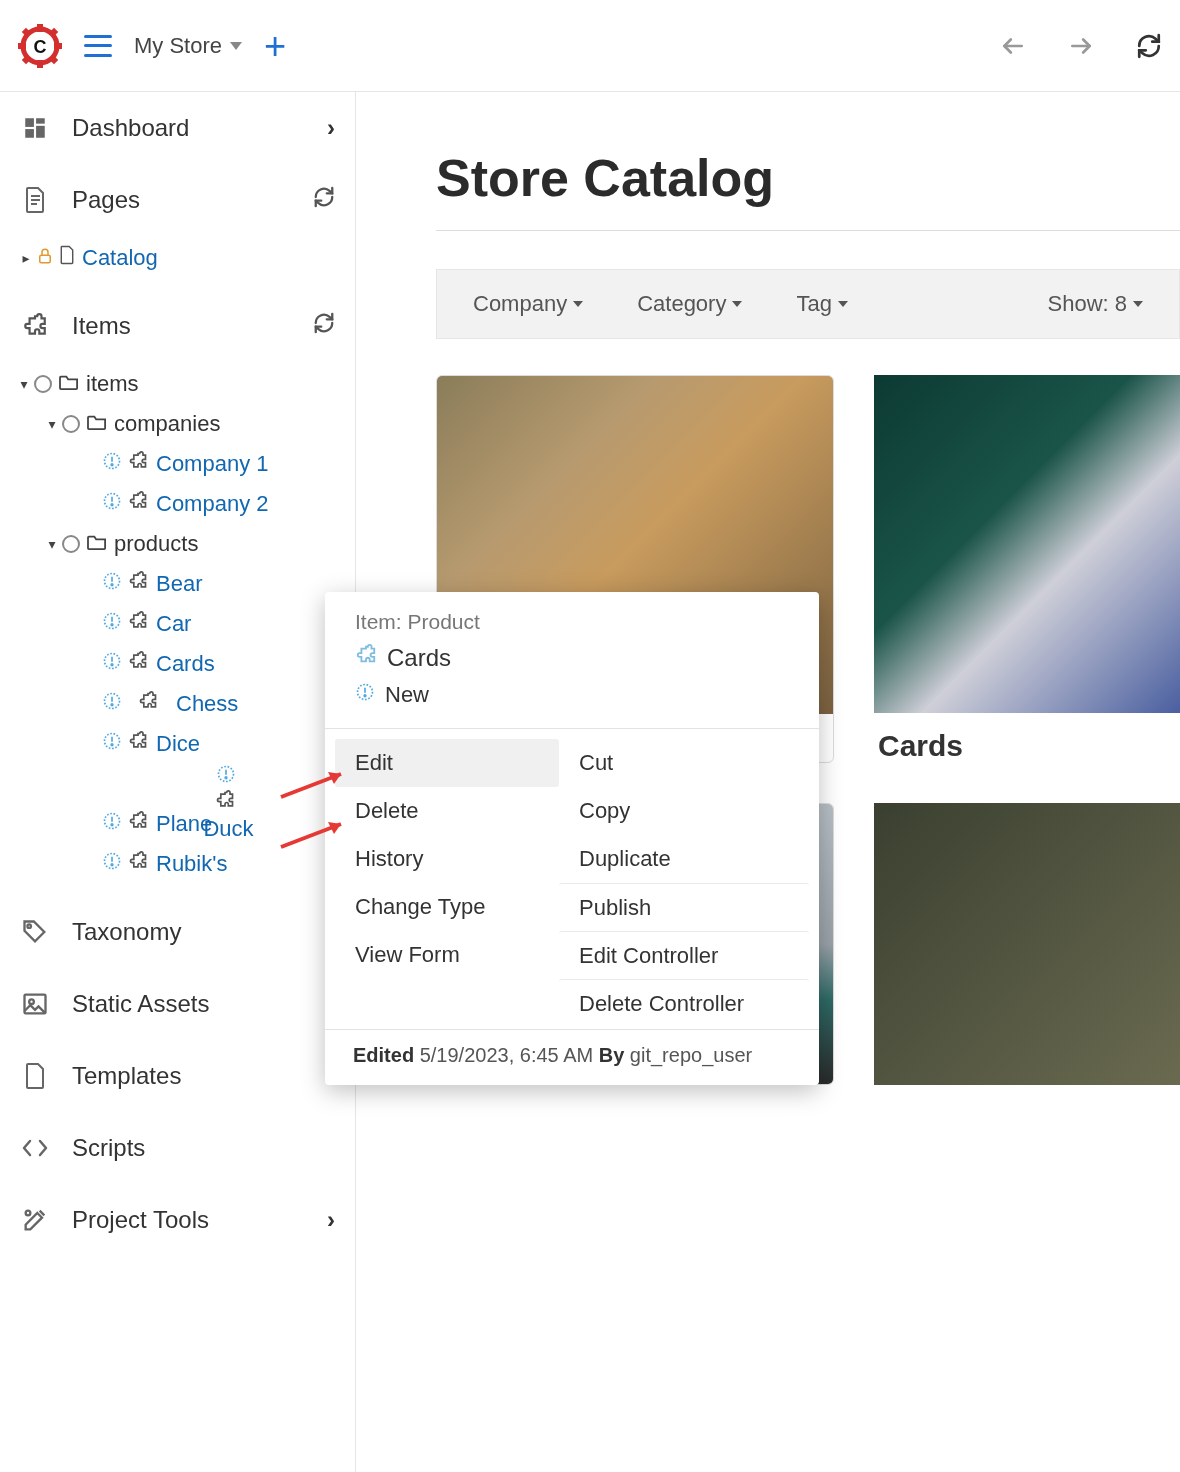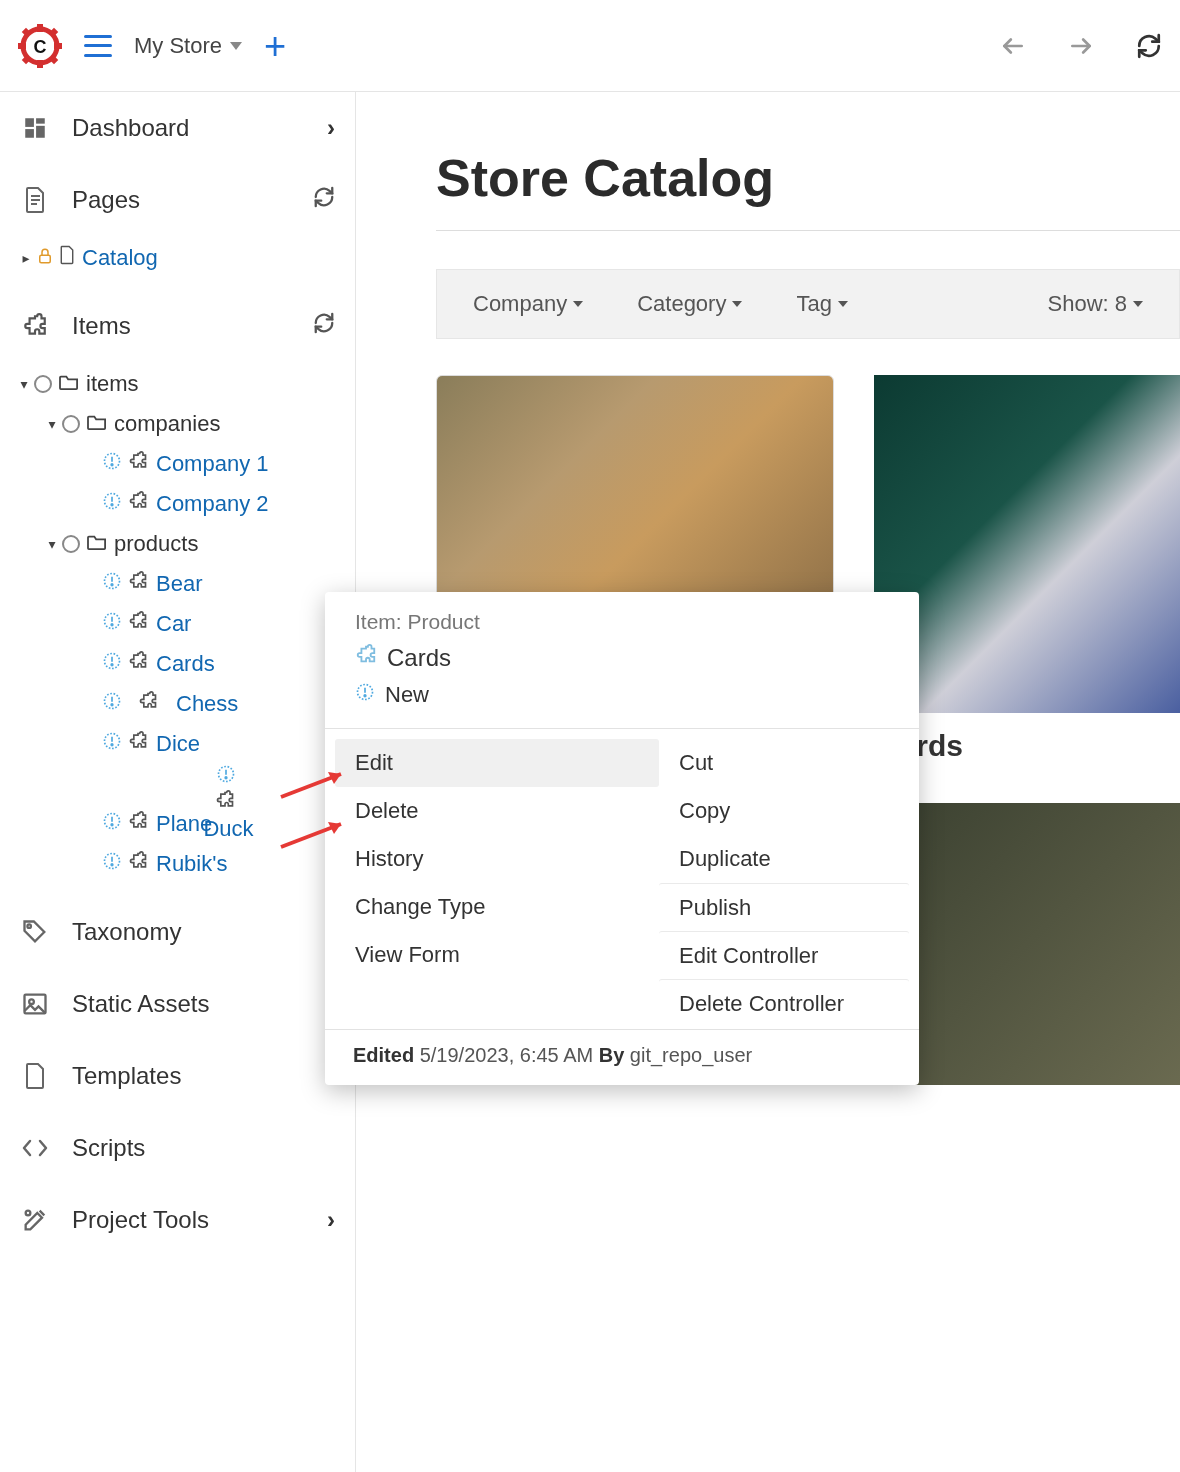"Item: Product" .ctx { width: 594px -> 494px }
